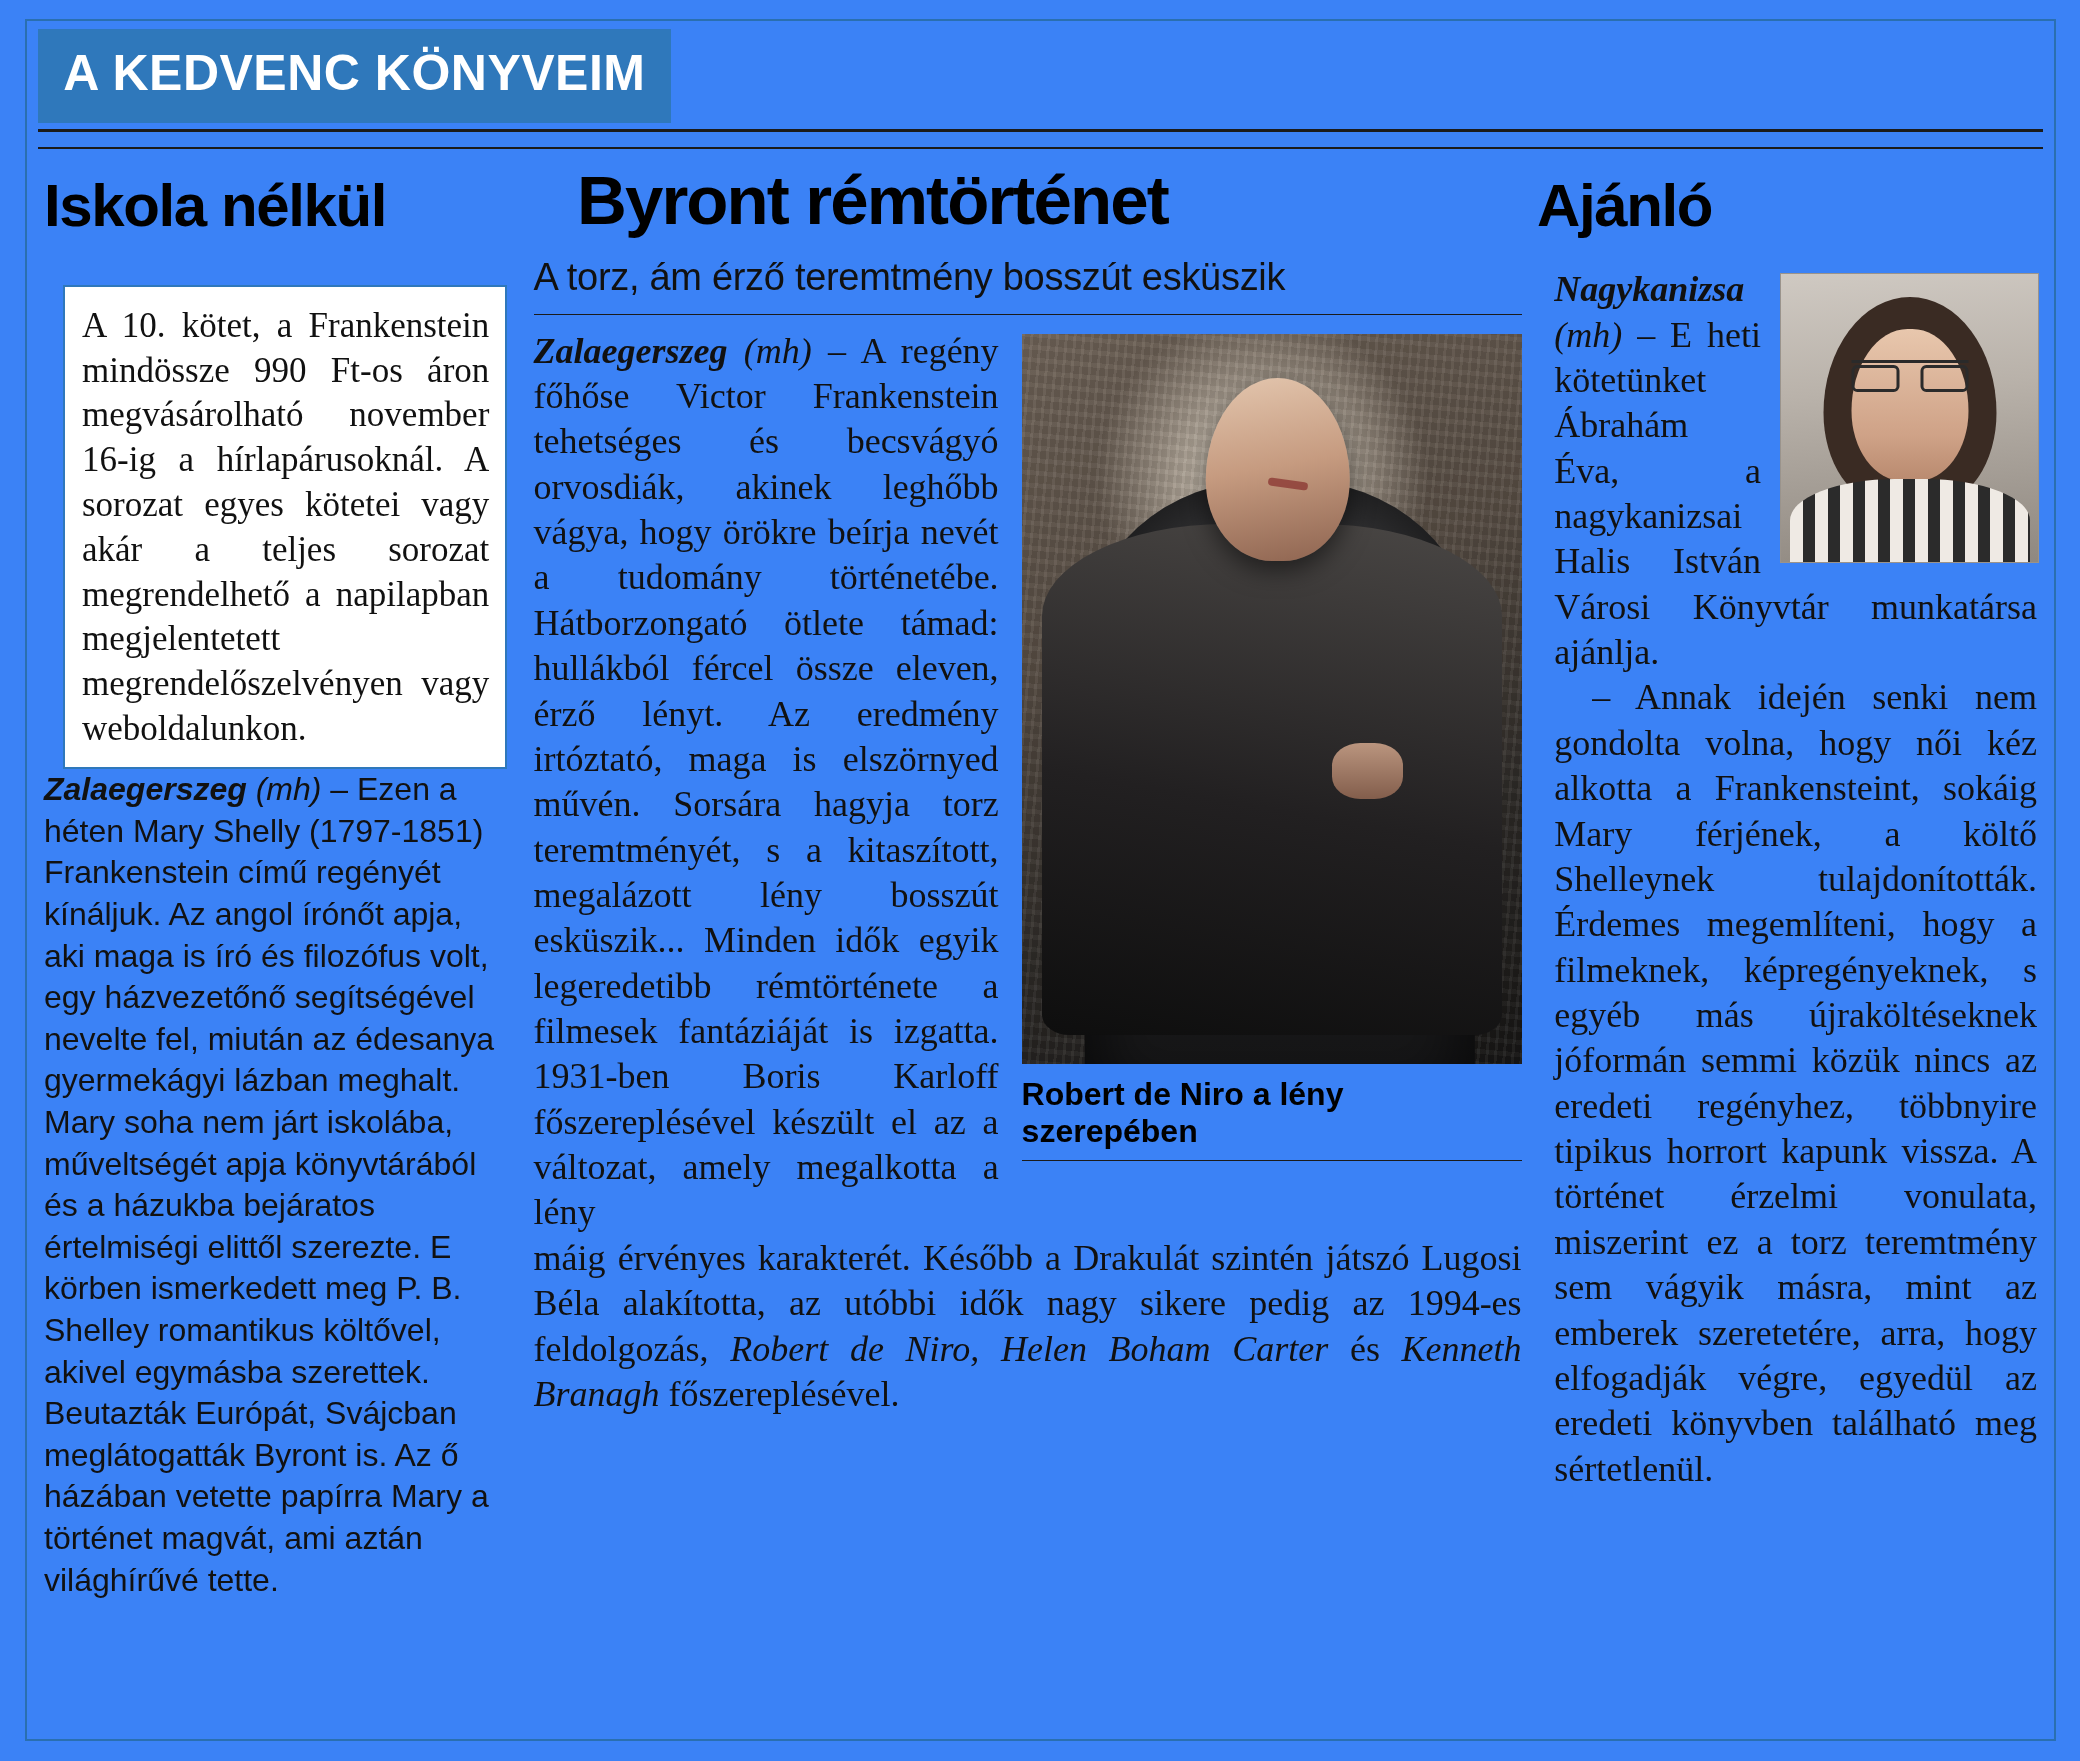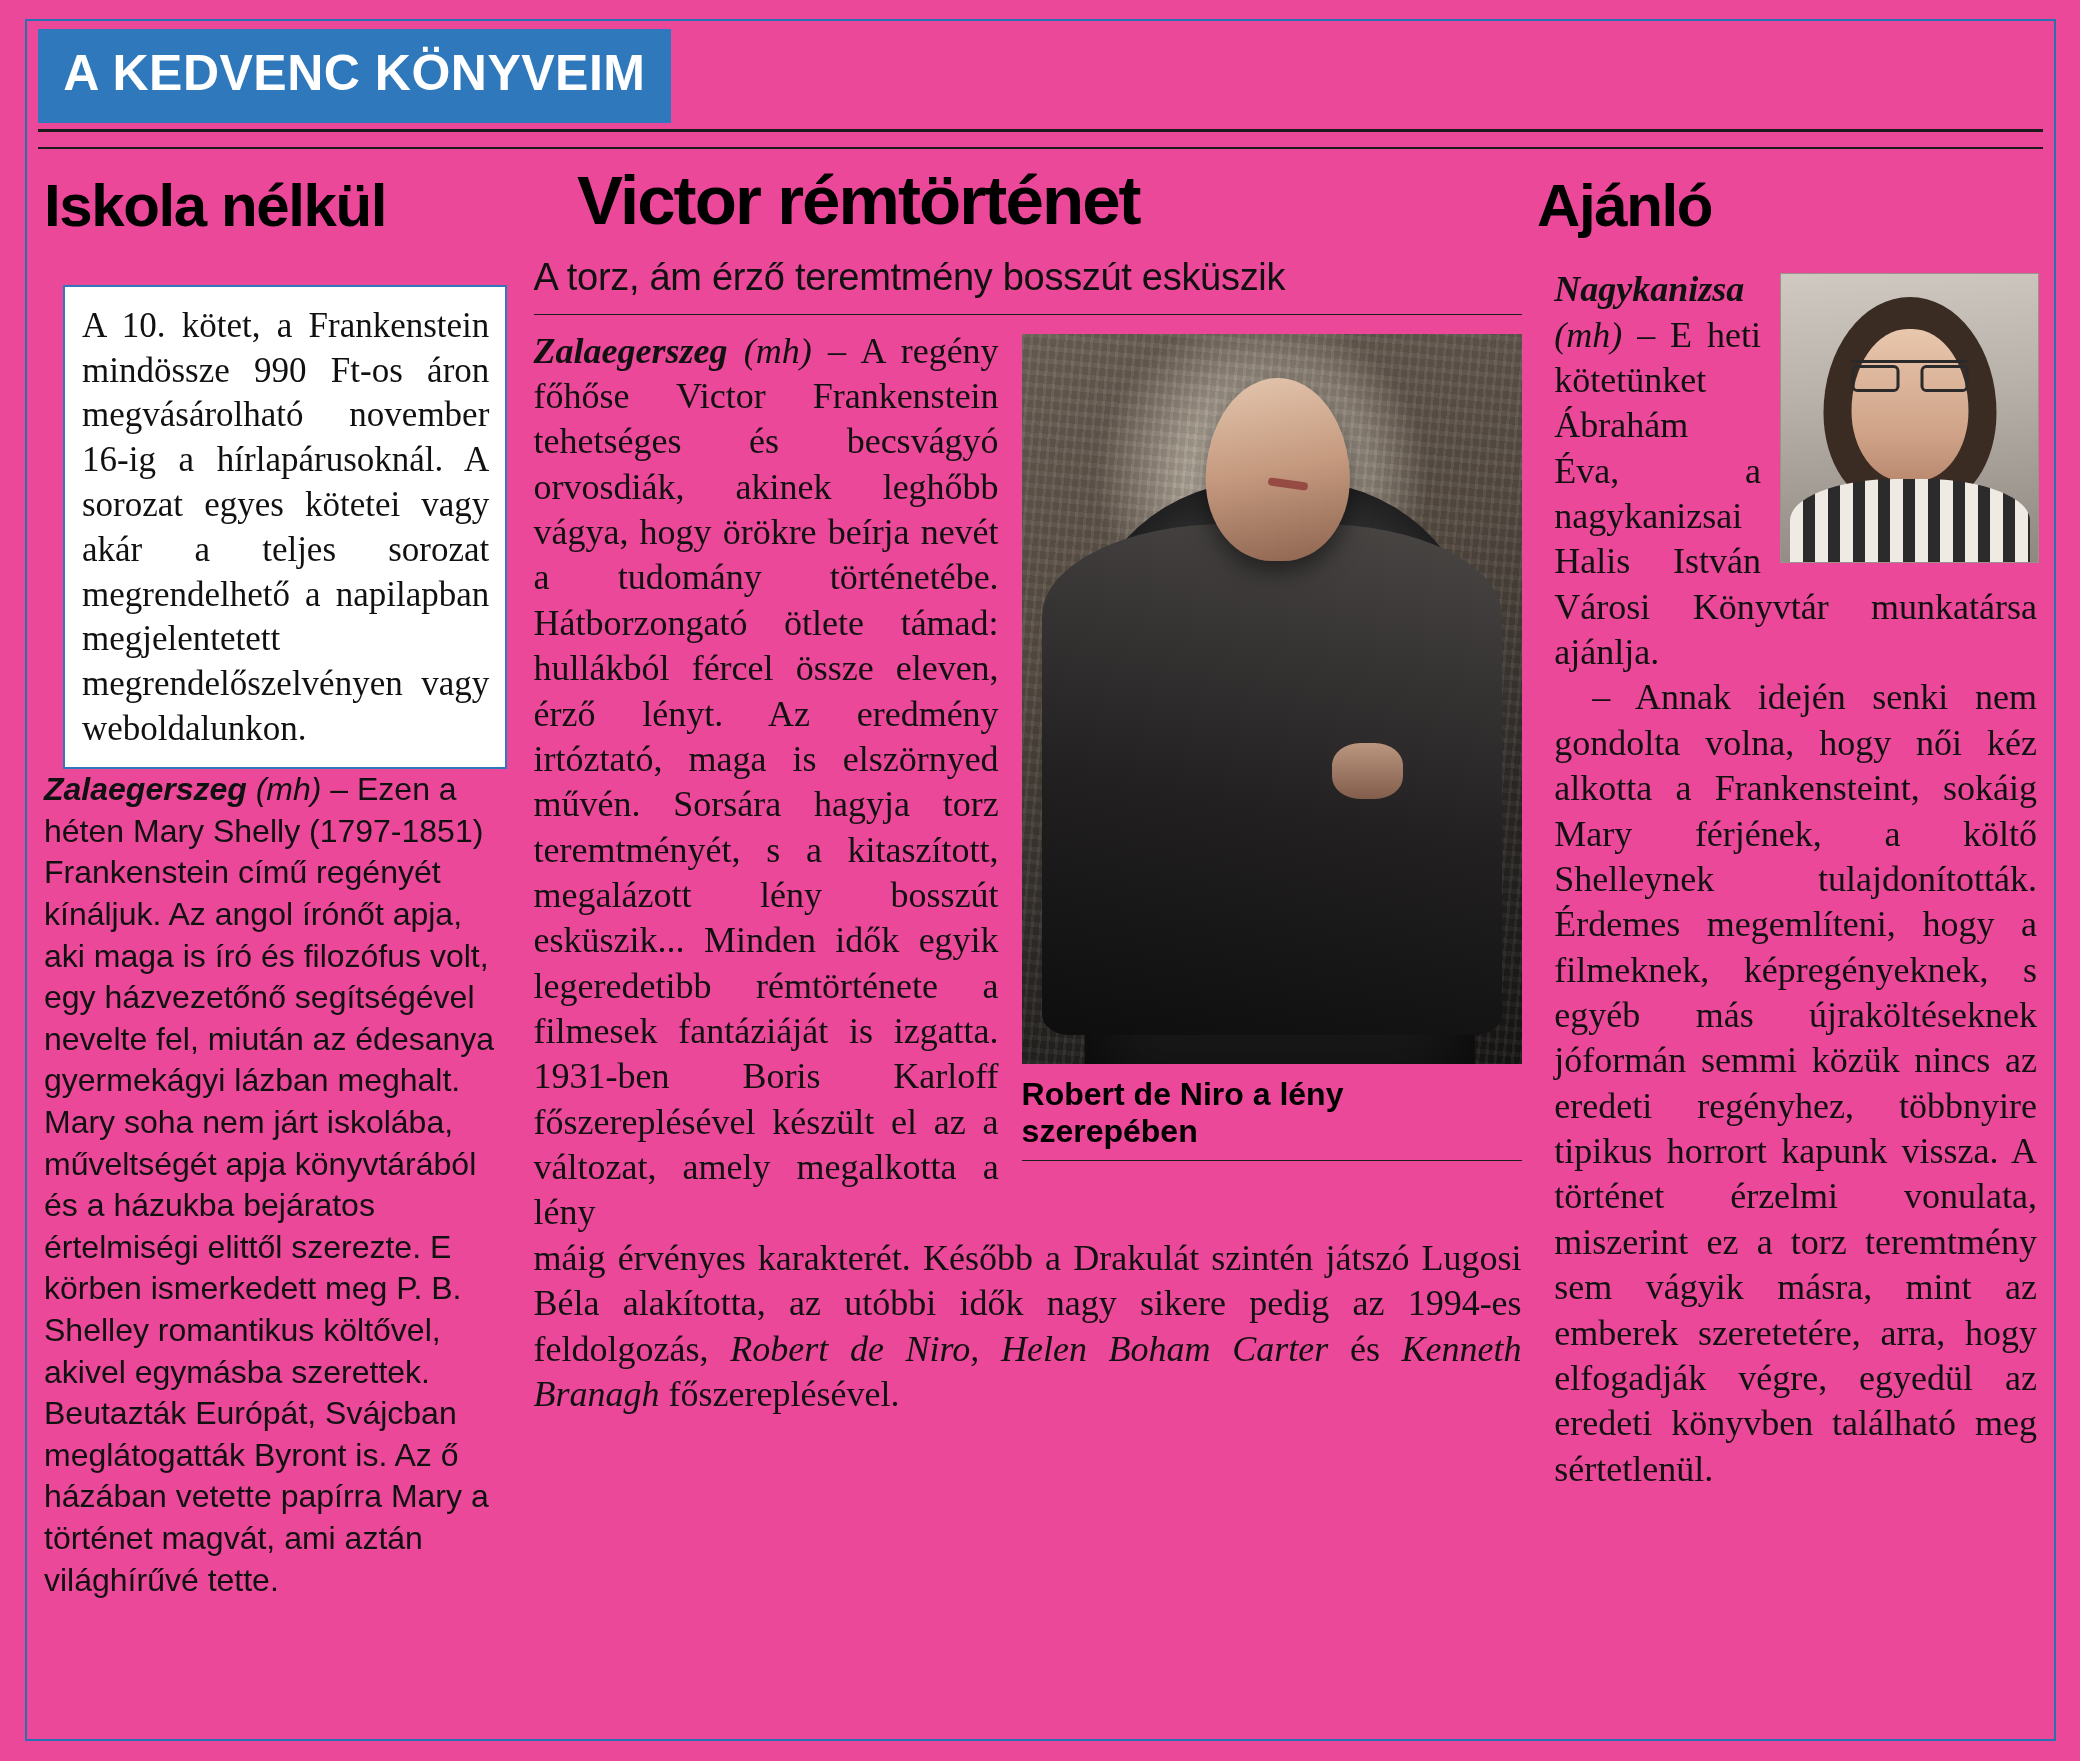"A KEDVENC KÖNYVEIM" .page { background: #ec4899 -> #3b82f6 }
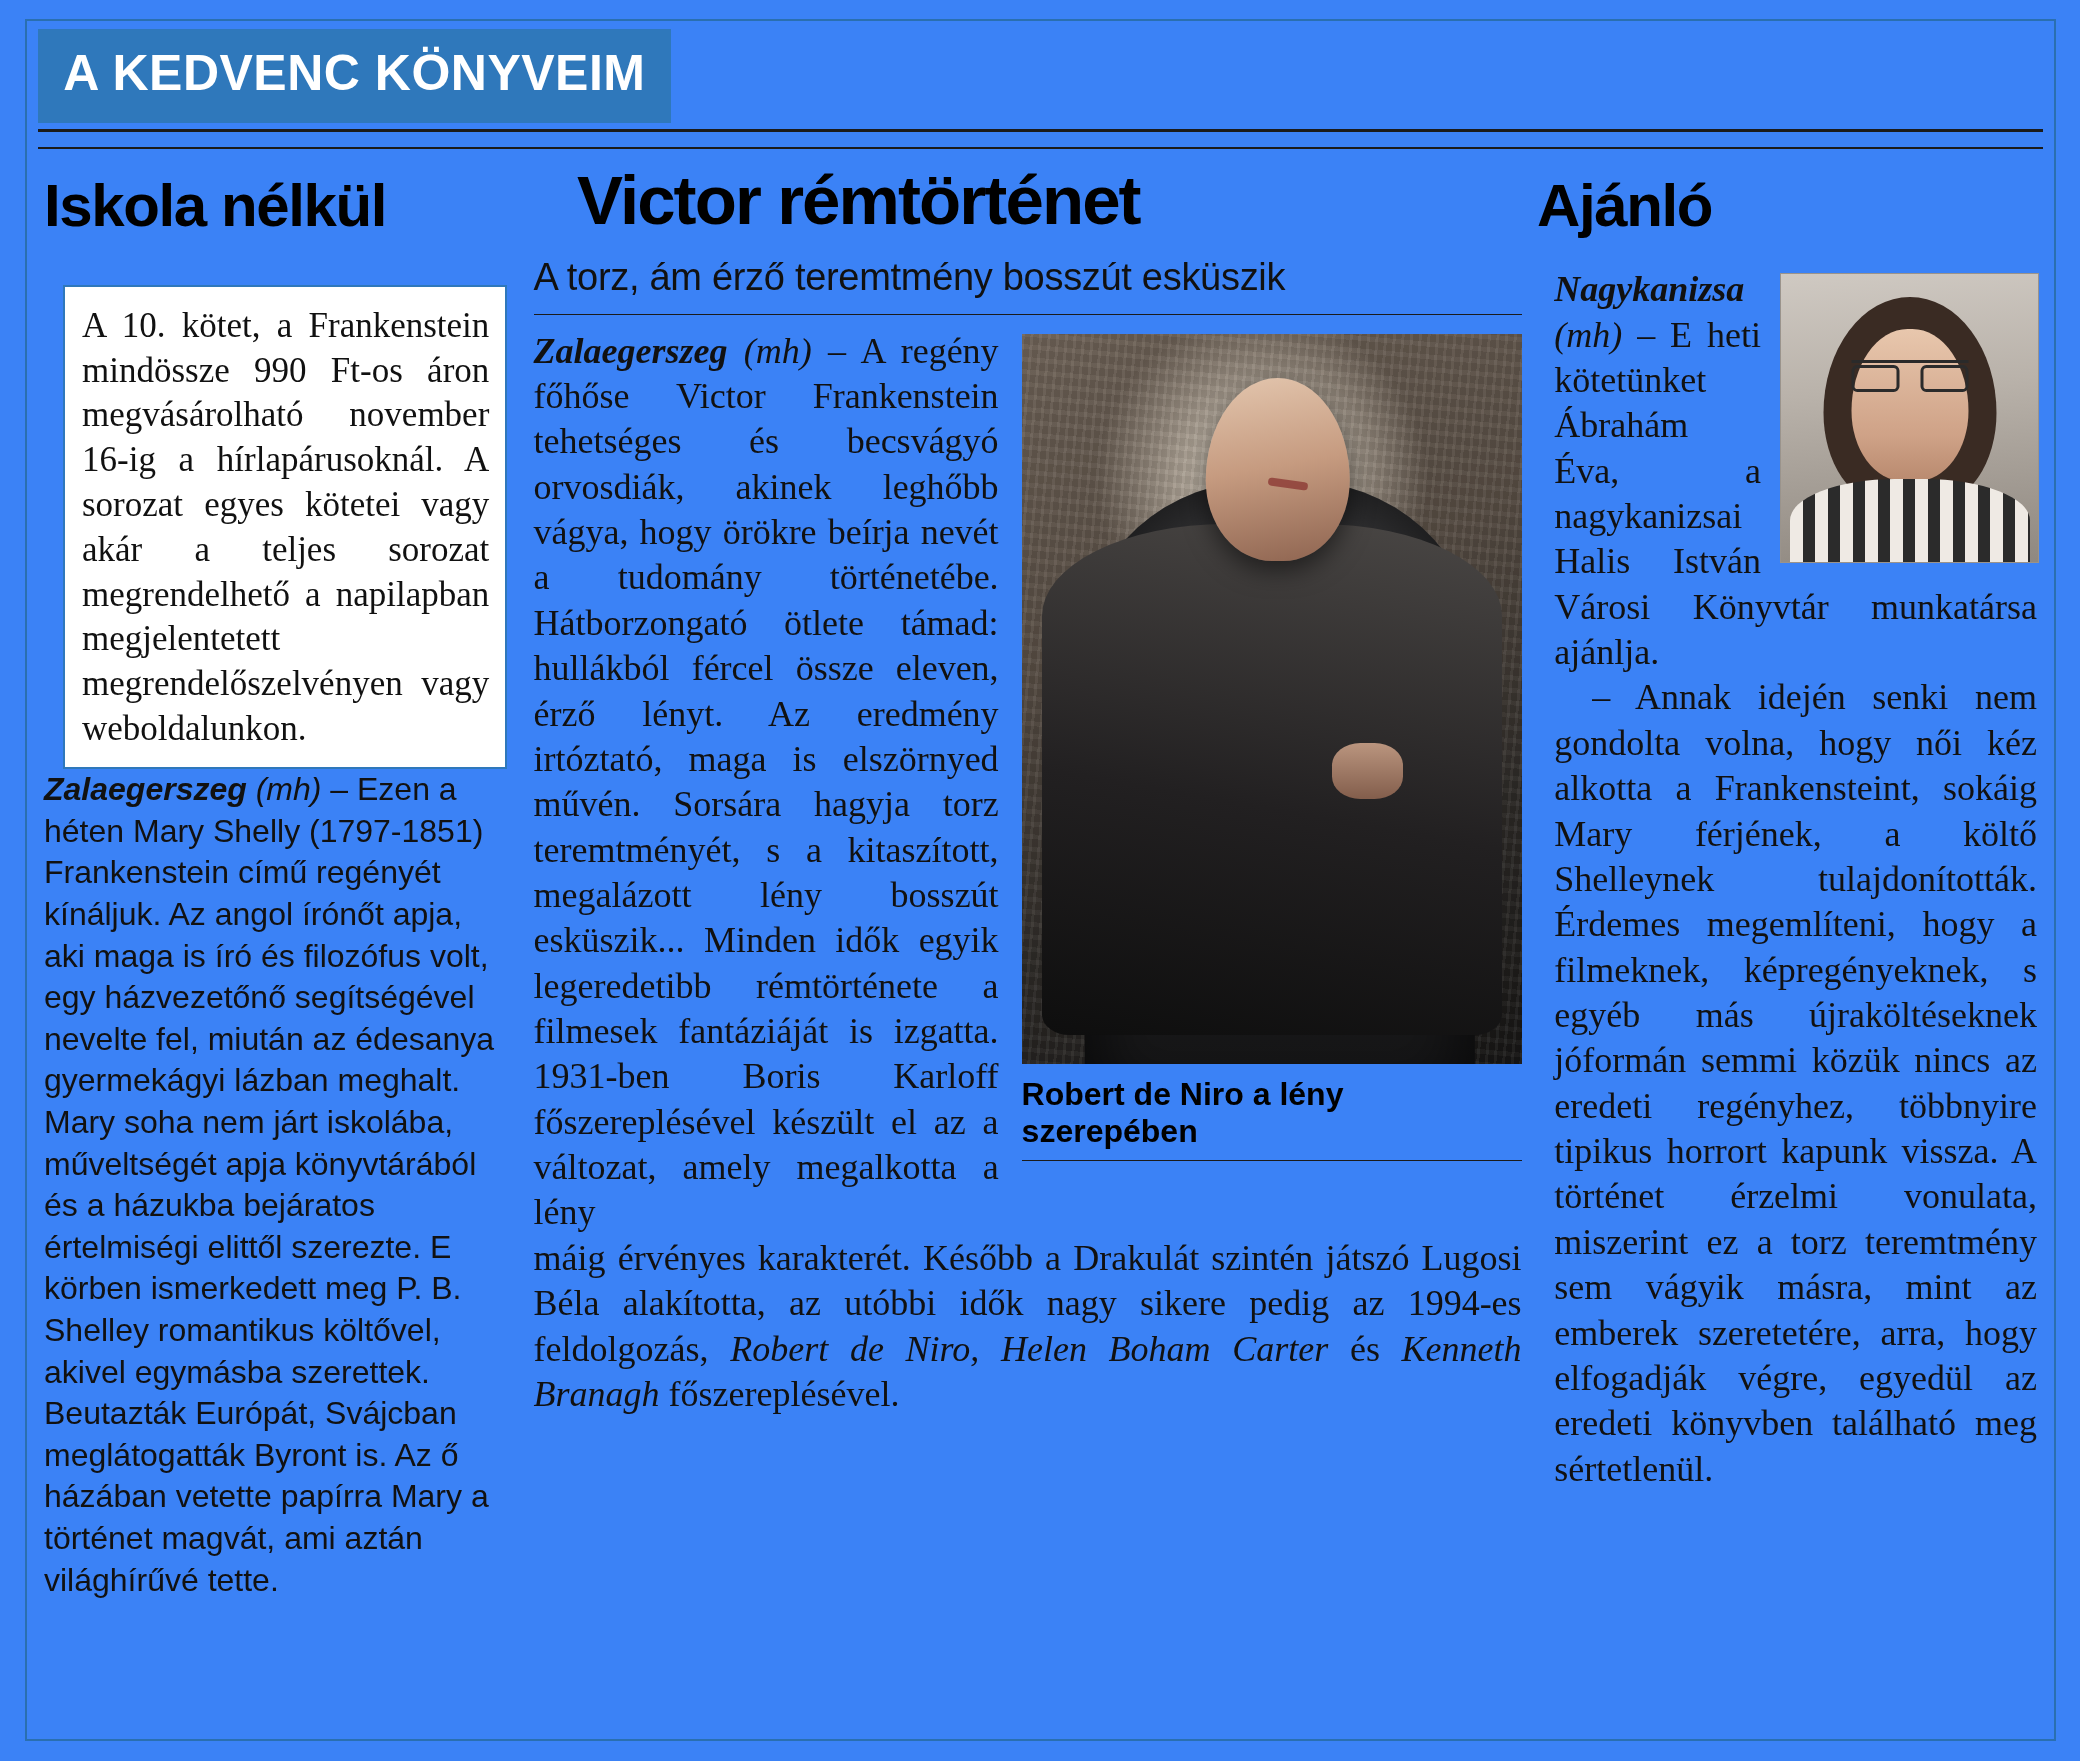"Victor rémtörténet" div.h-huge { text: Victor -> Byront }
